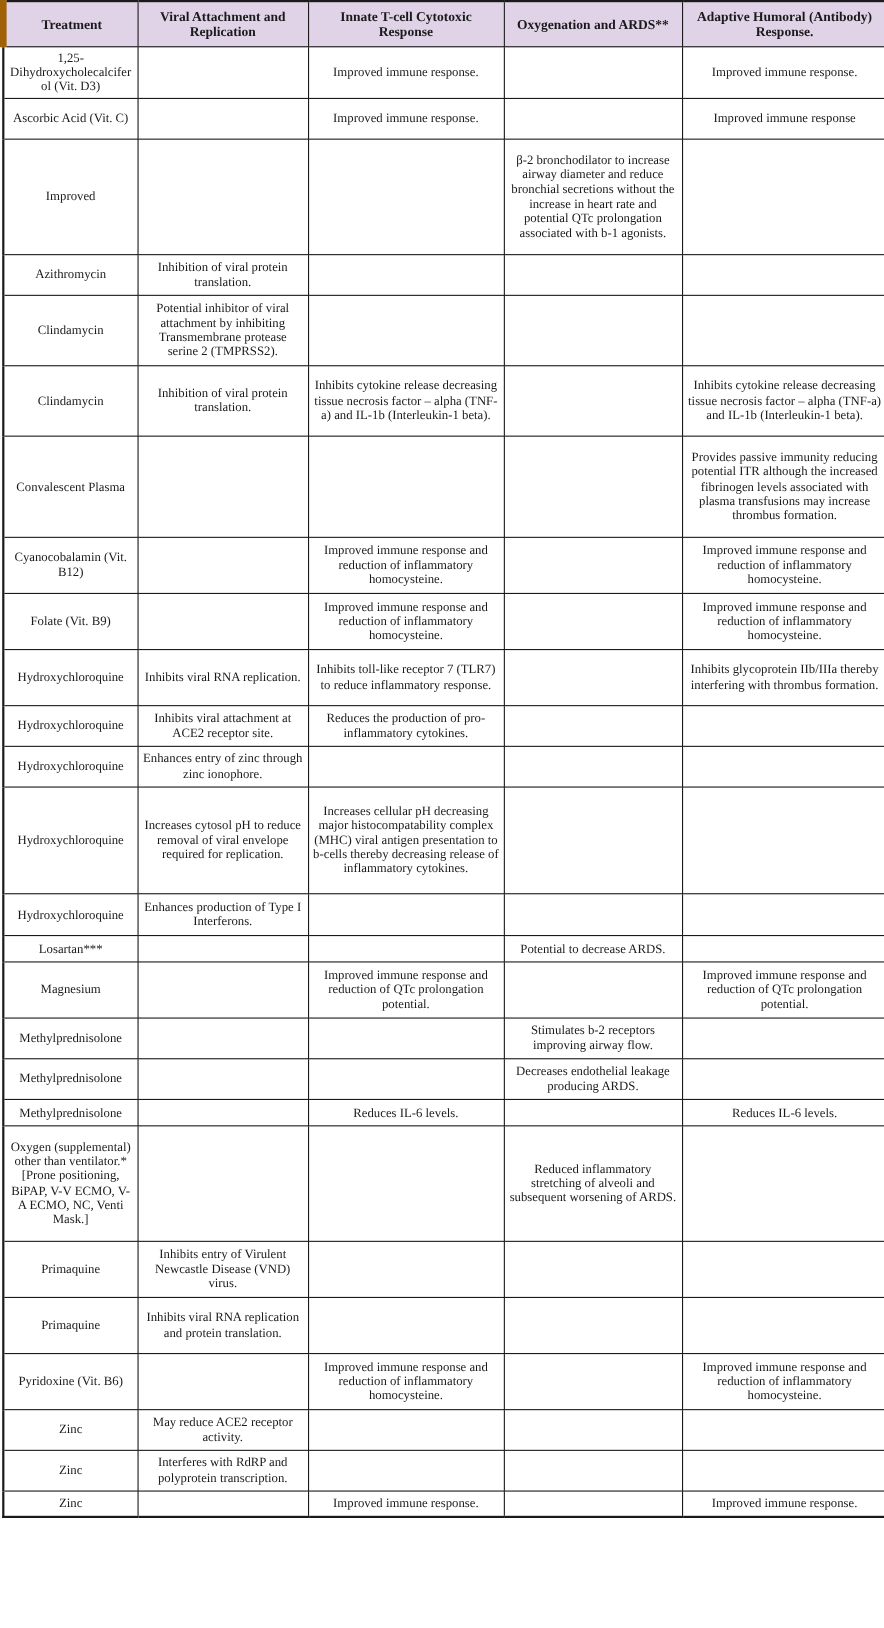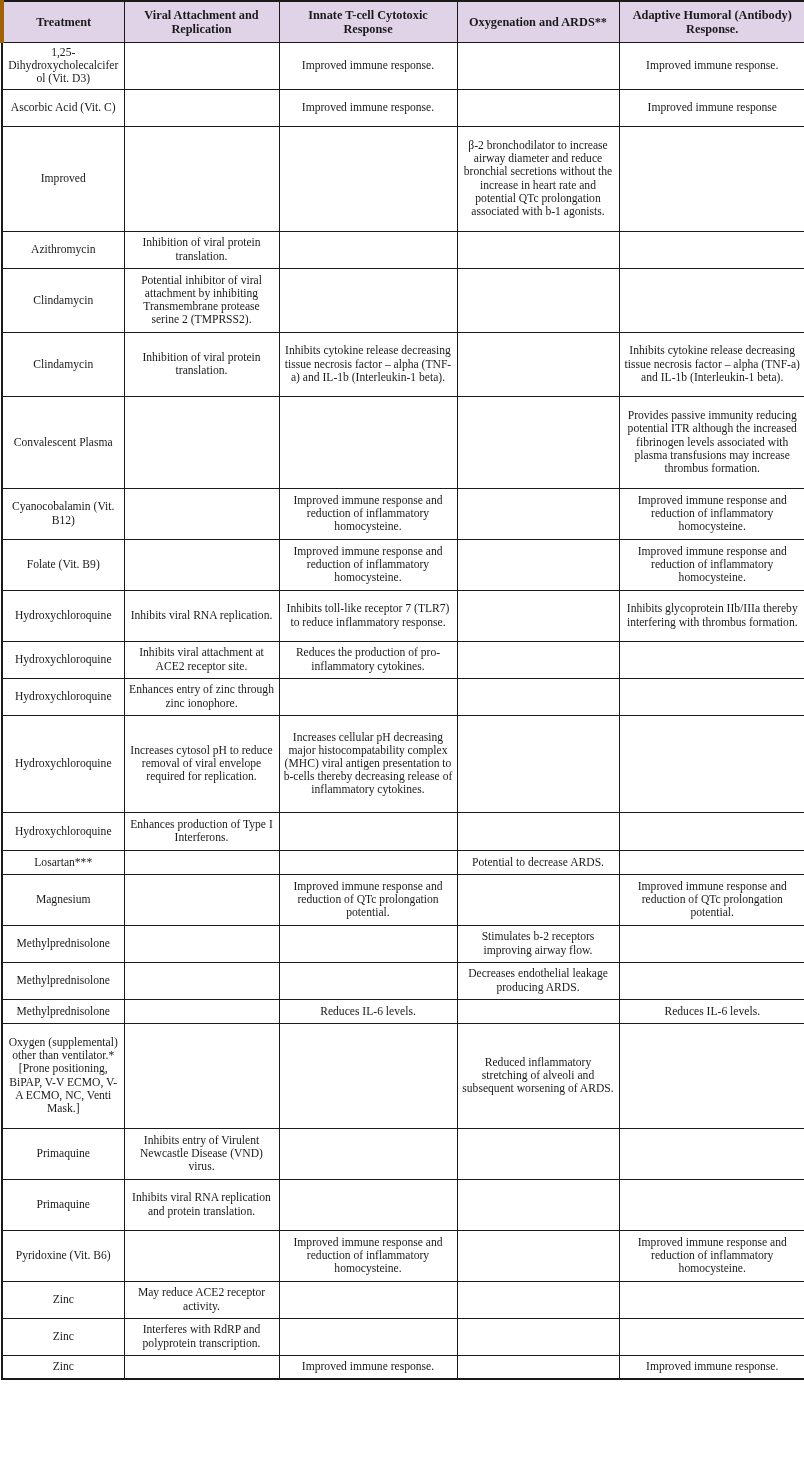"Treatment" #treatment-table thead tr th:first-child { border-left: 4px solid #a16207 -> 6px solid #a16207 }
